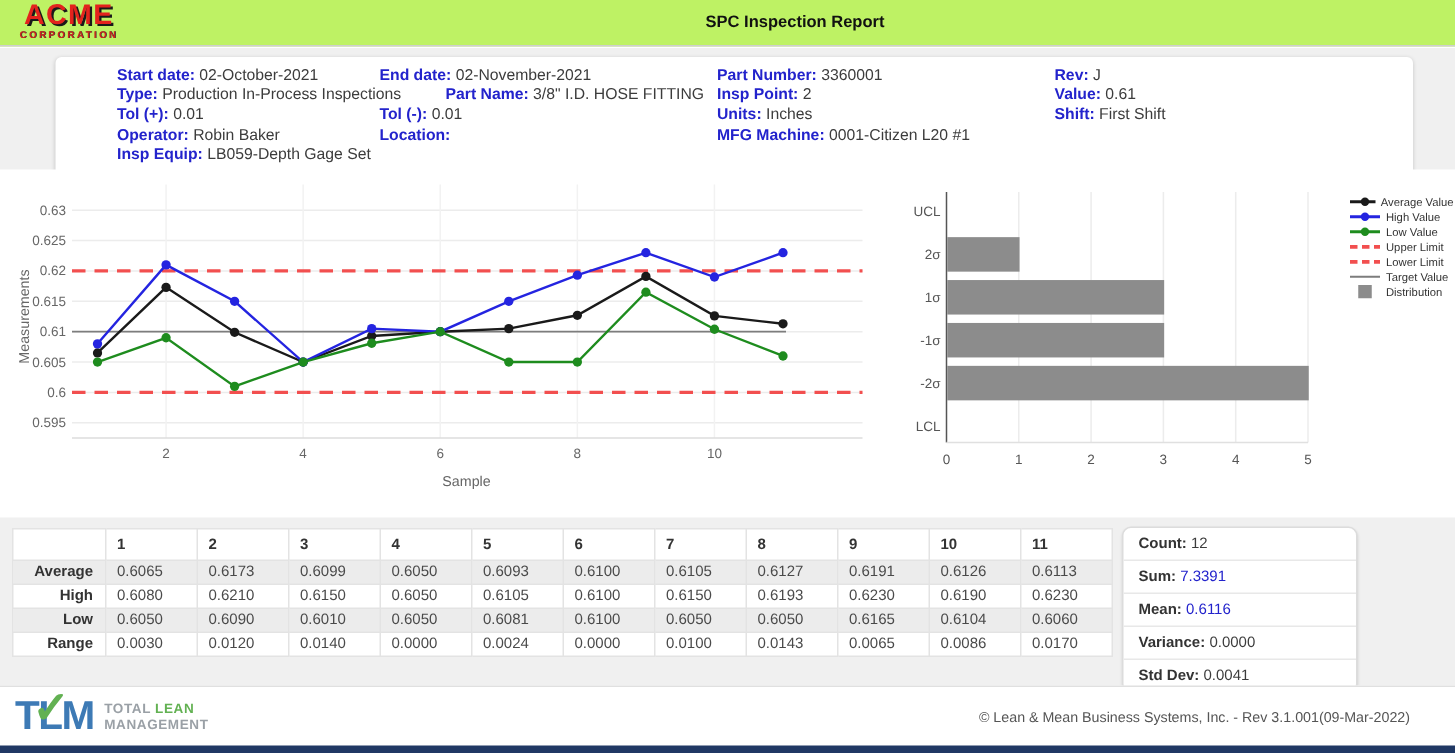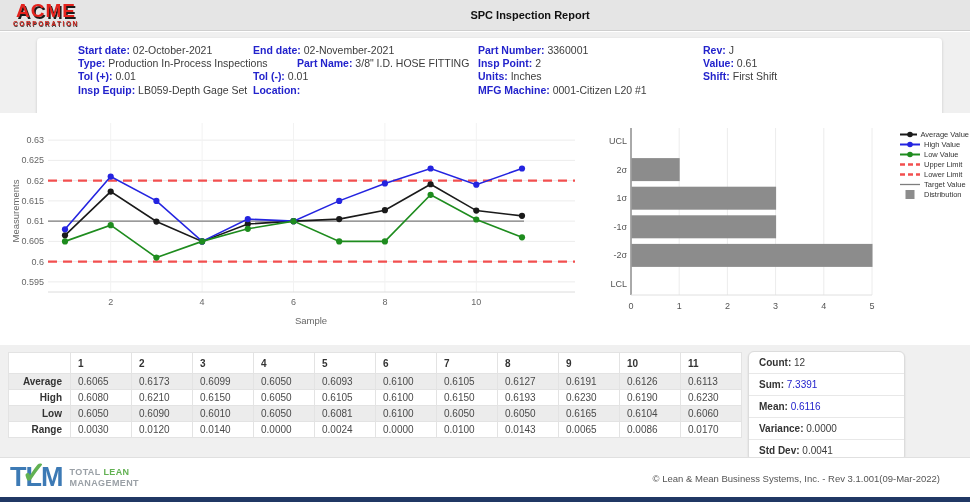"ACME" .top-header { background: #e5e5e5 -> #bef264 }
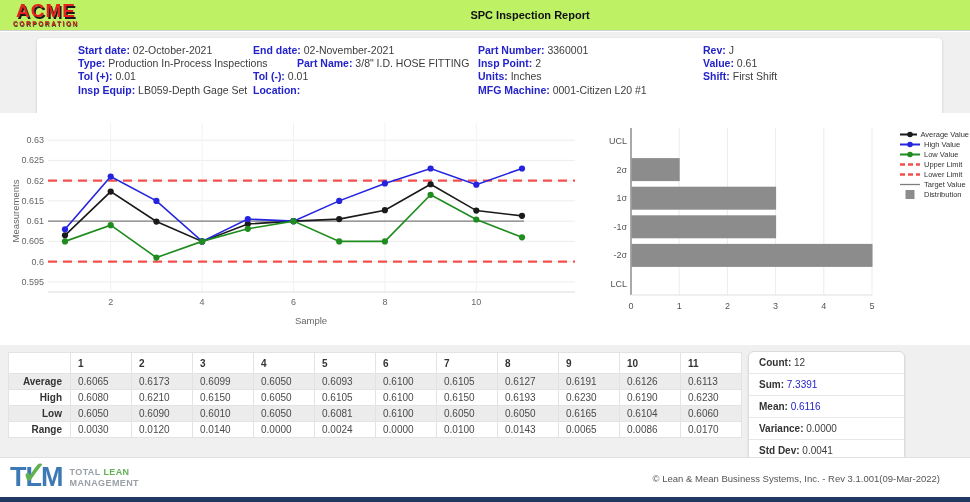"Operator: Robin Baker" div.info-field { html: none -> <div><span>Operator:</span><span> Robin Baker</span></div> }
